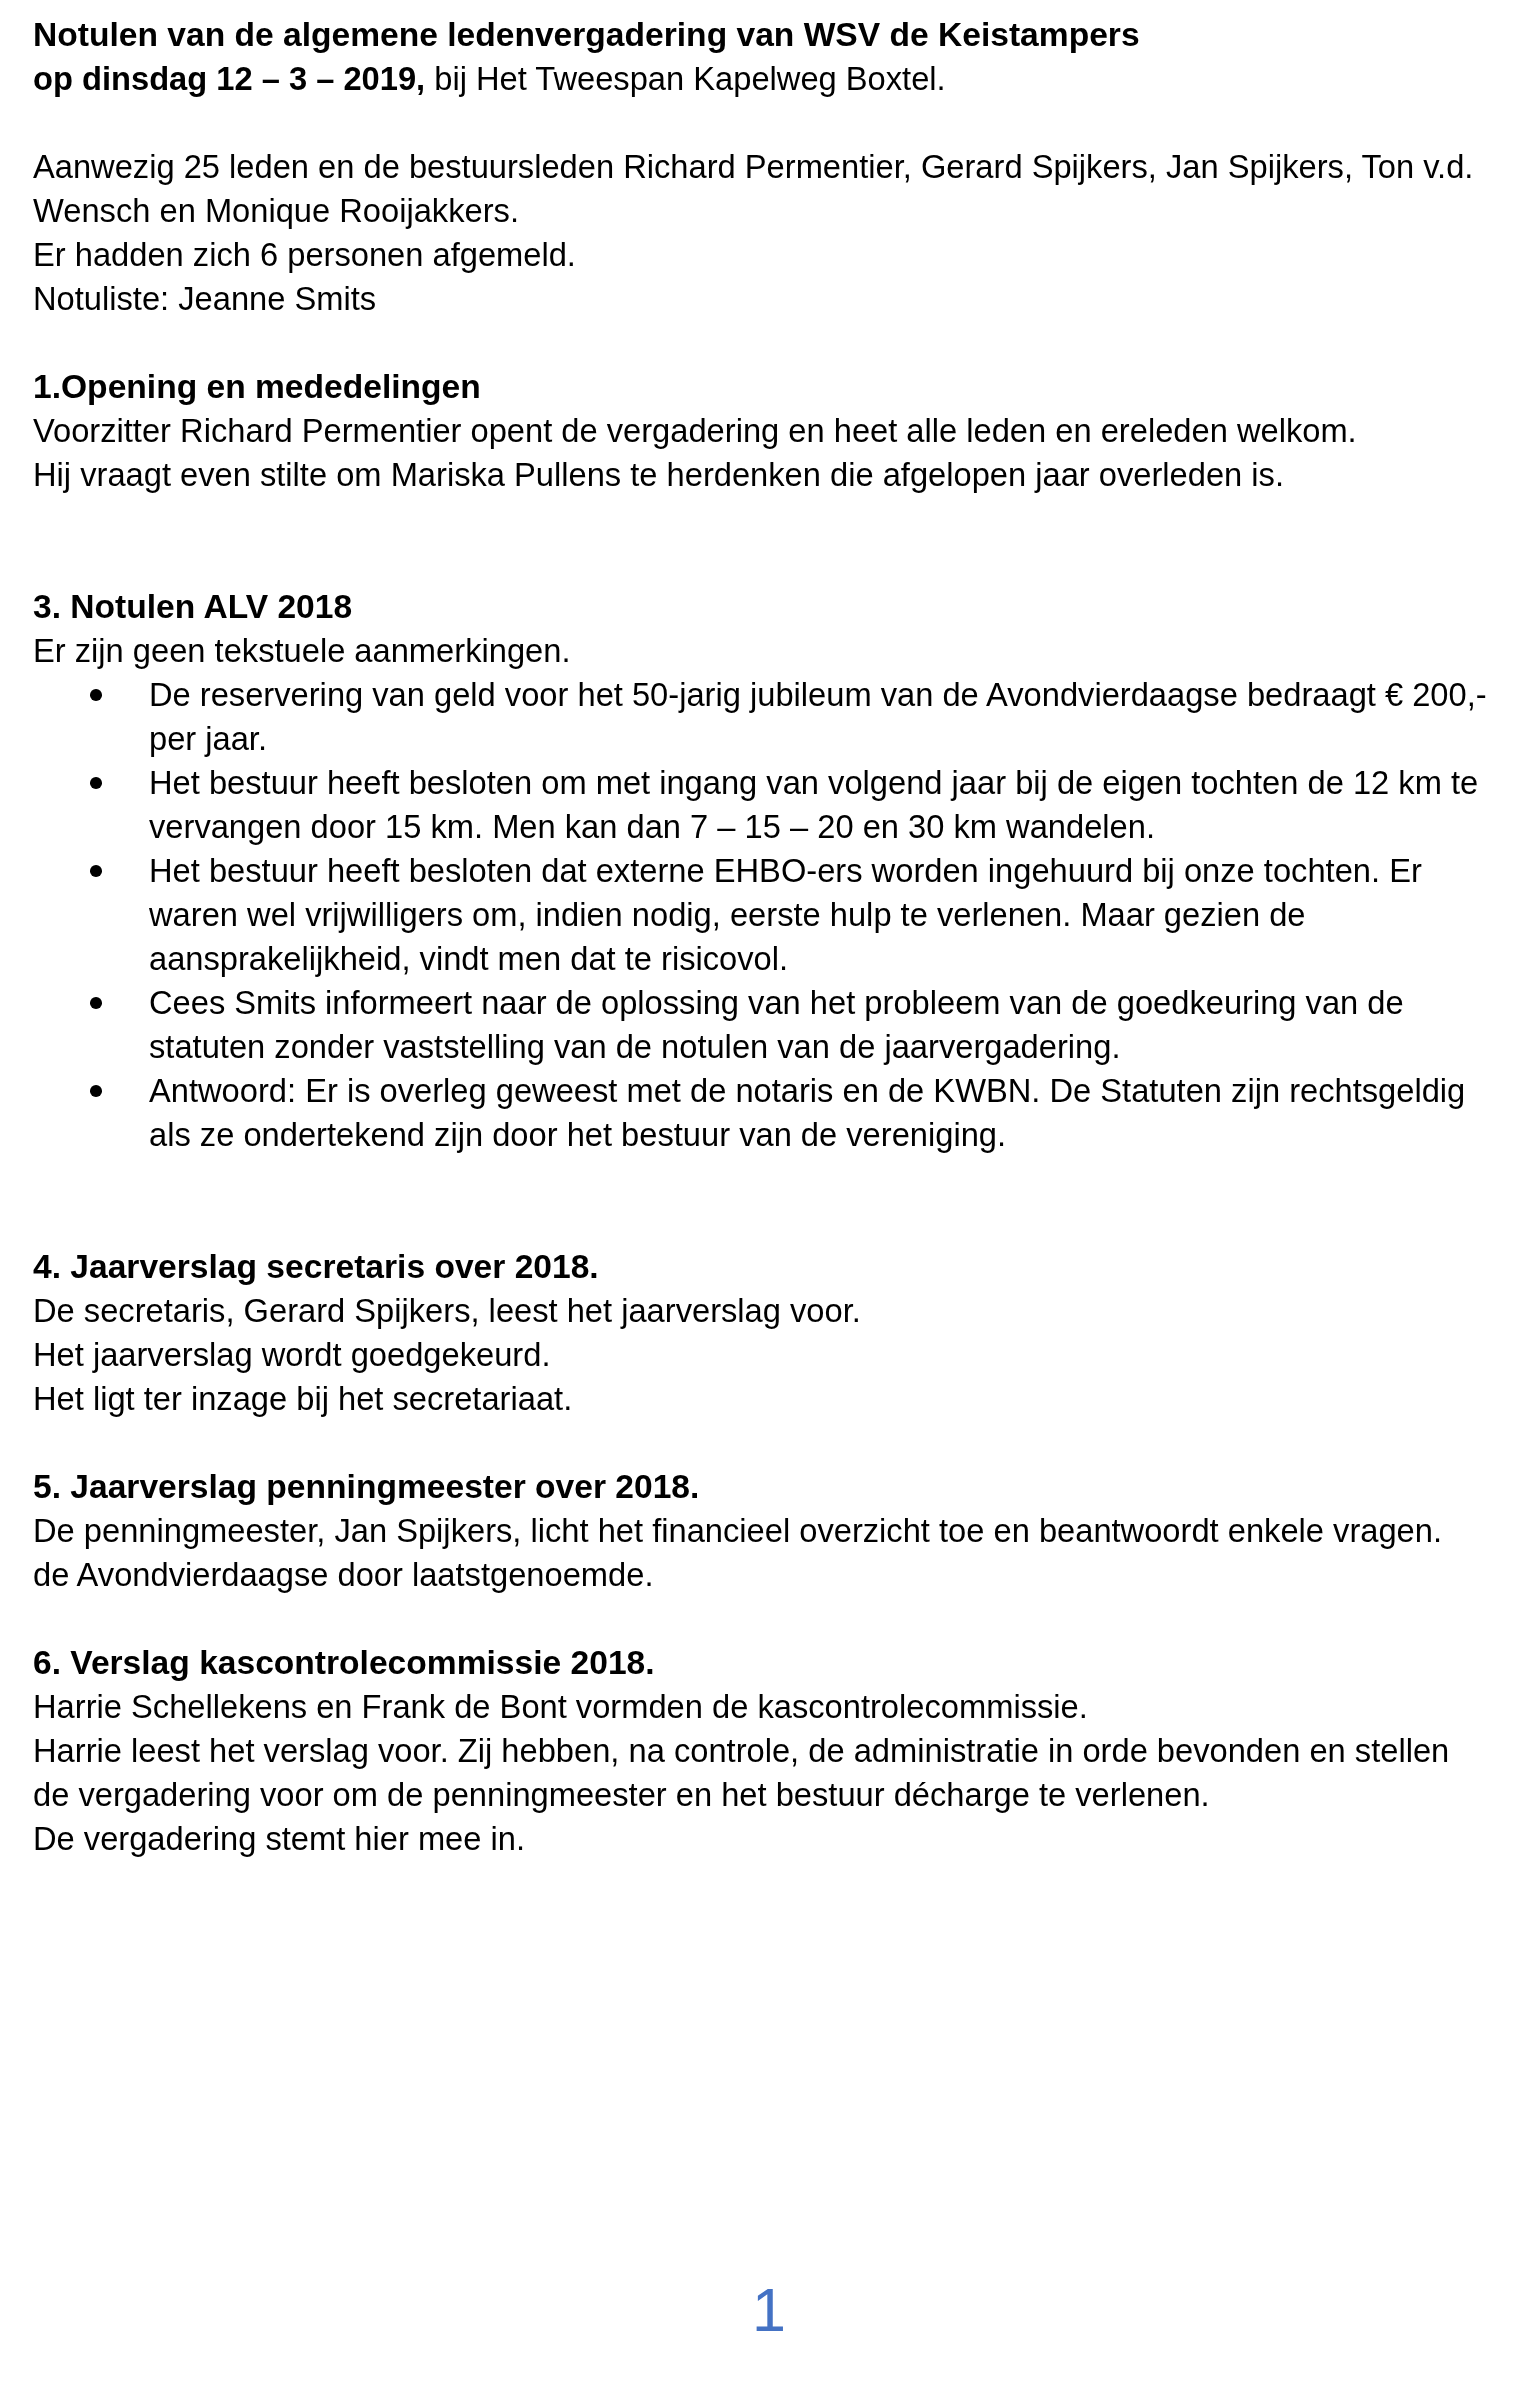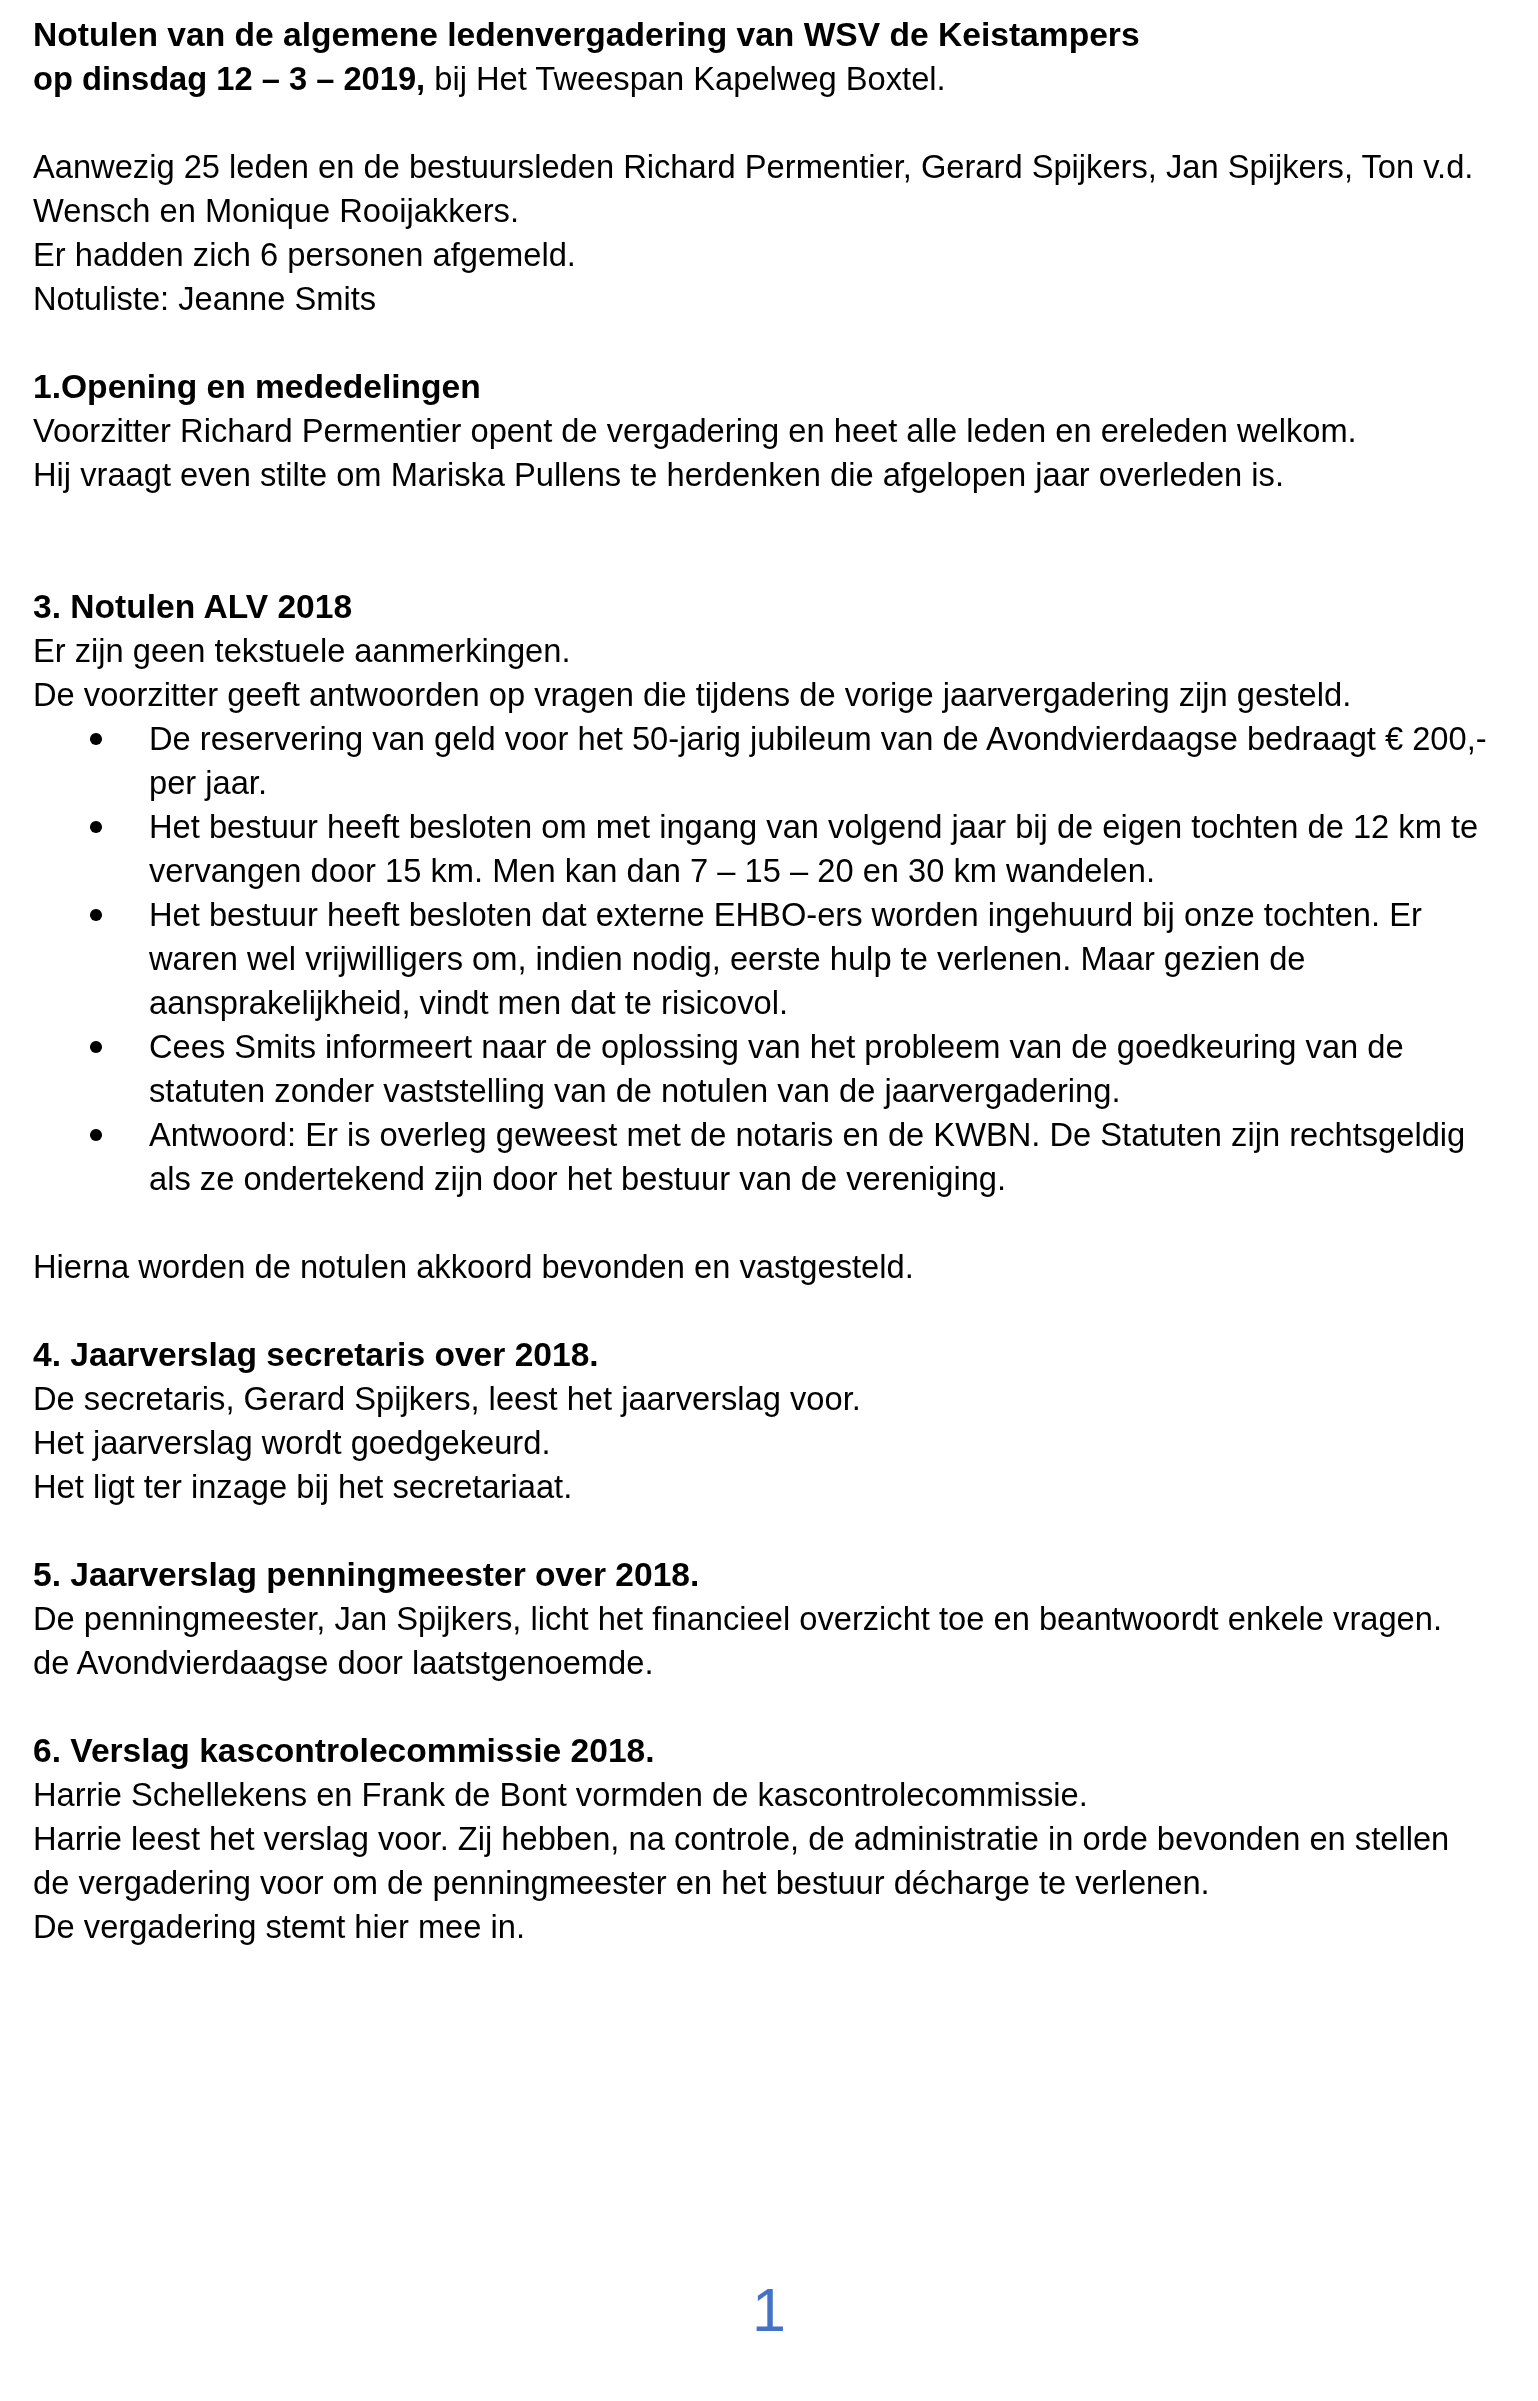"De voorzitter geeft antwoorden op" div.line { html: <div> <span>De voorzitter geeft antwoorden op vragen die tijdens de vorige jaarvergadering zijn gesteld.</span> </div> -> none }
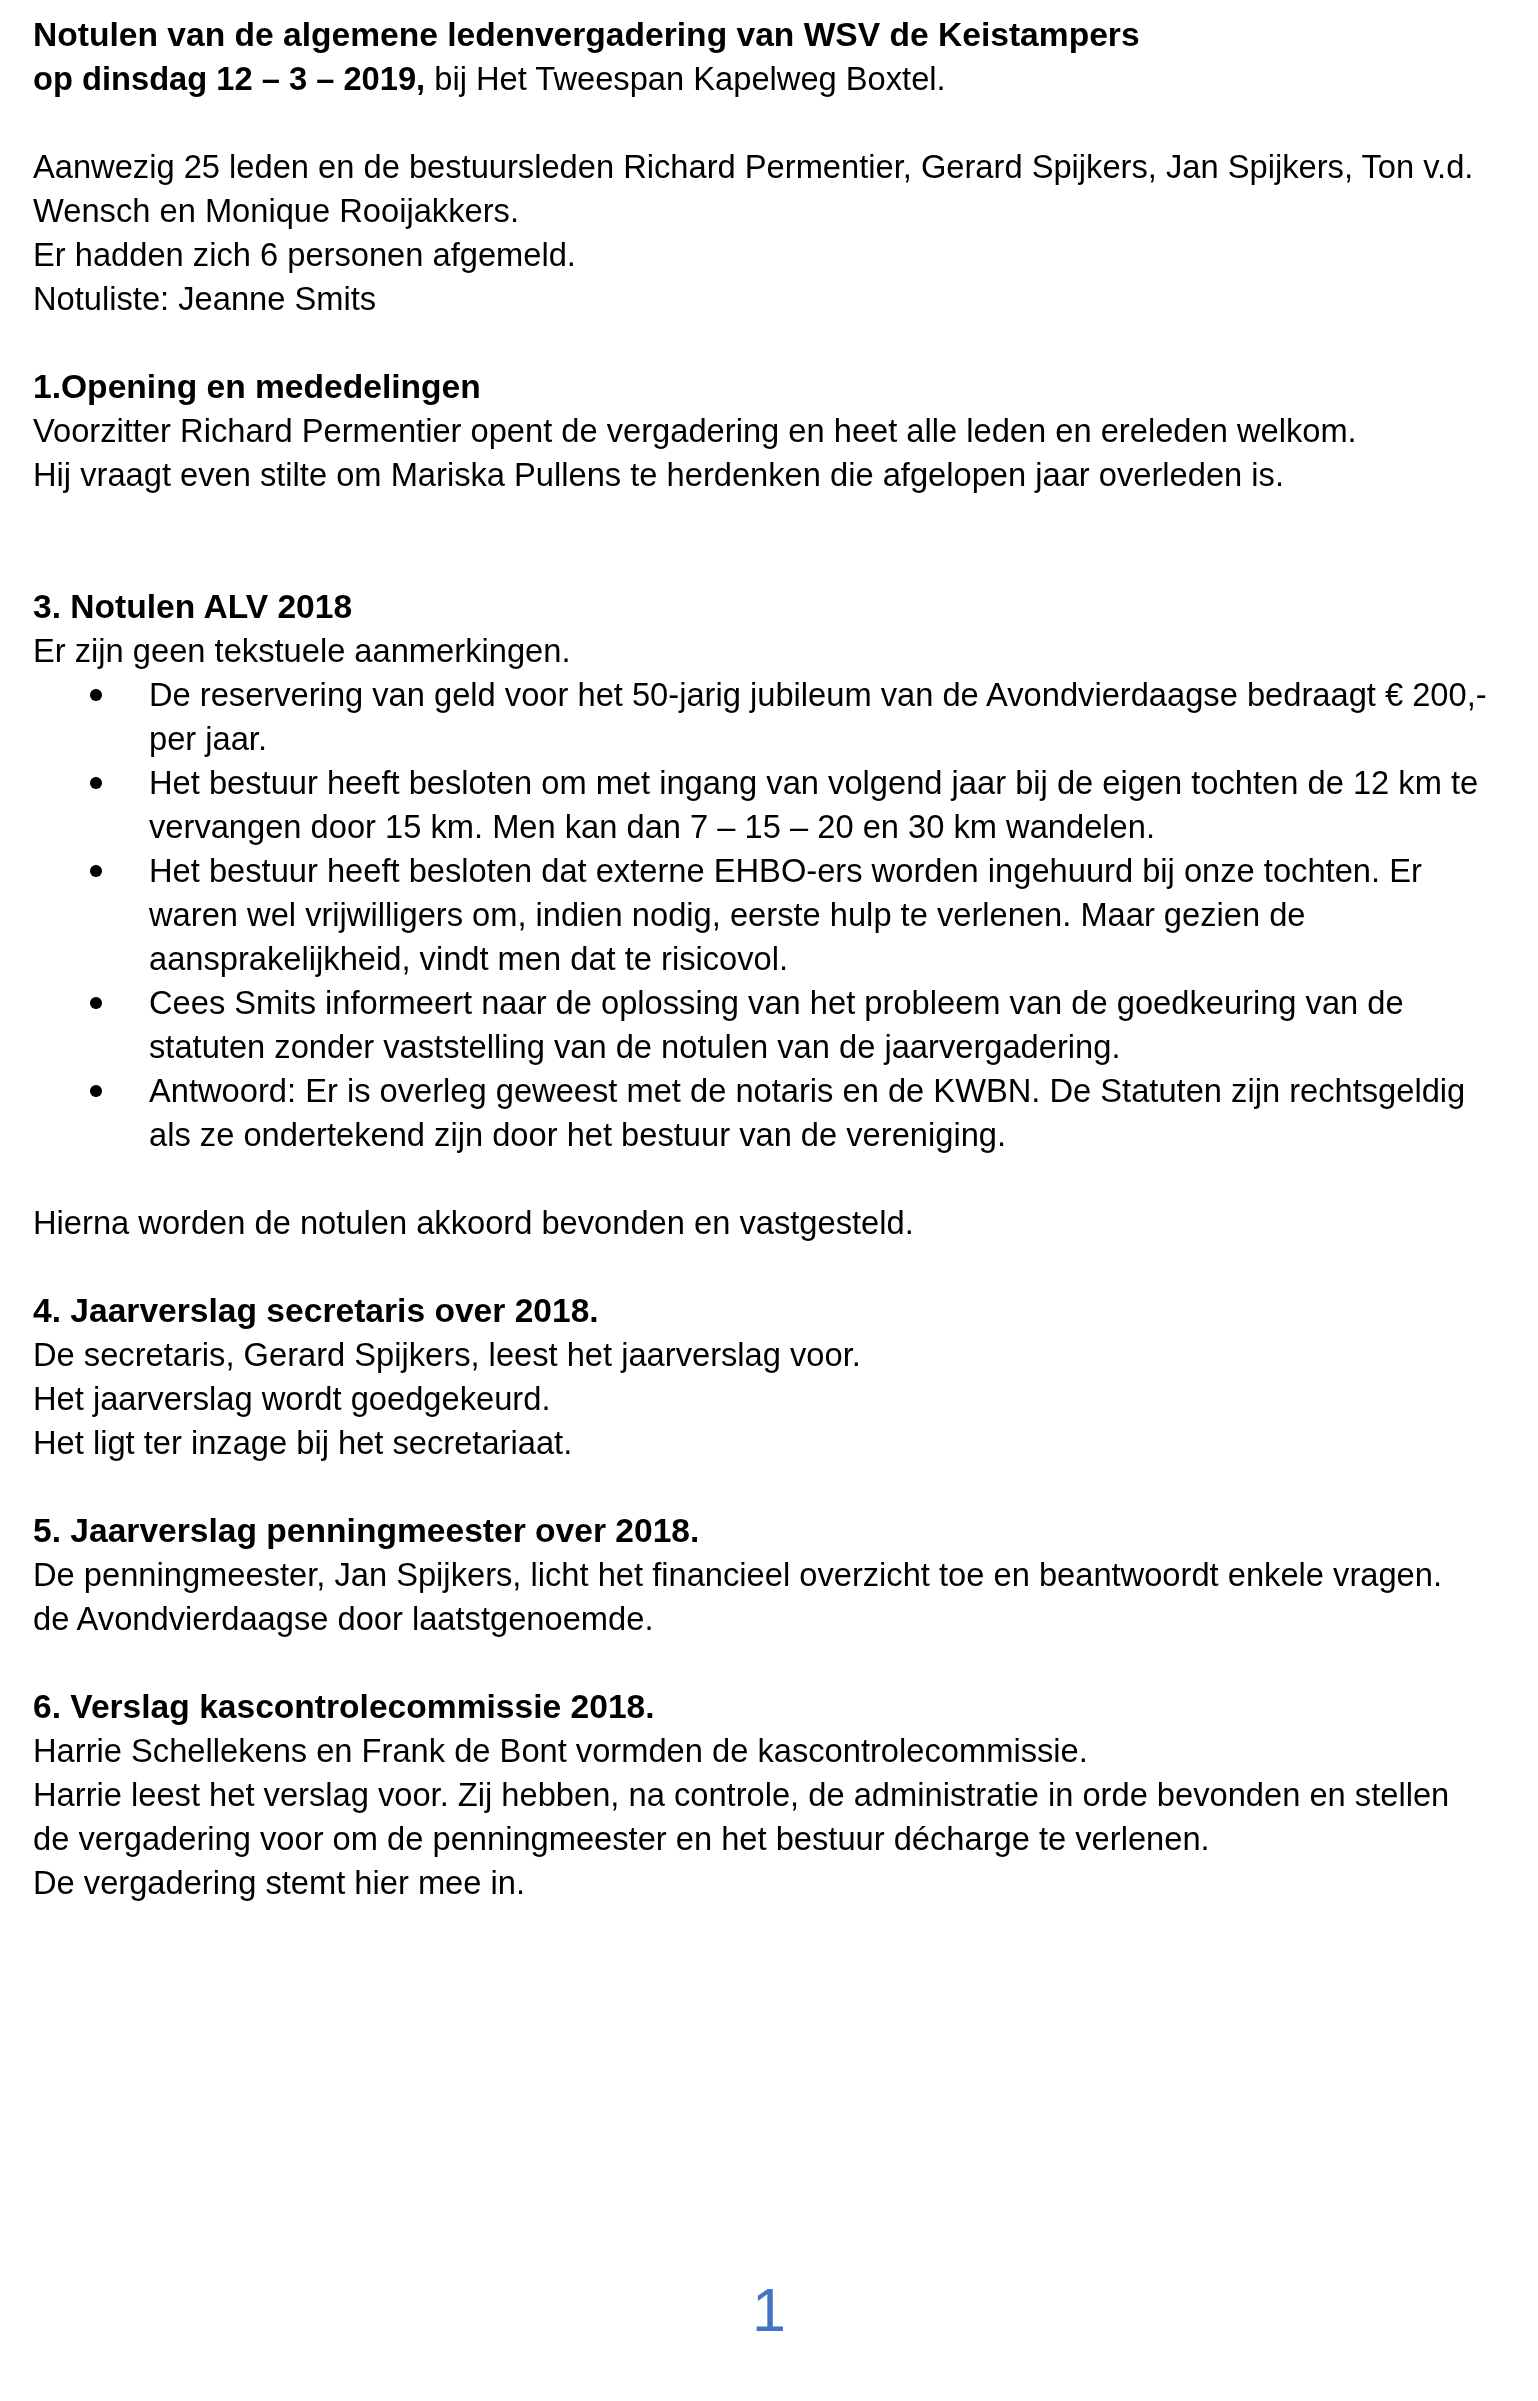"Hierna worden de notulen akkoord" div.line { html: <div> <span>Hierna worden de notulen akkoord bevonden en vastgesteld.</span> </div> -> none }
